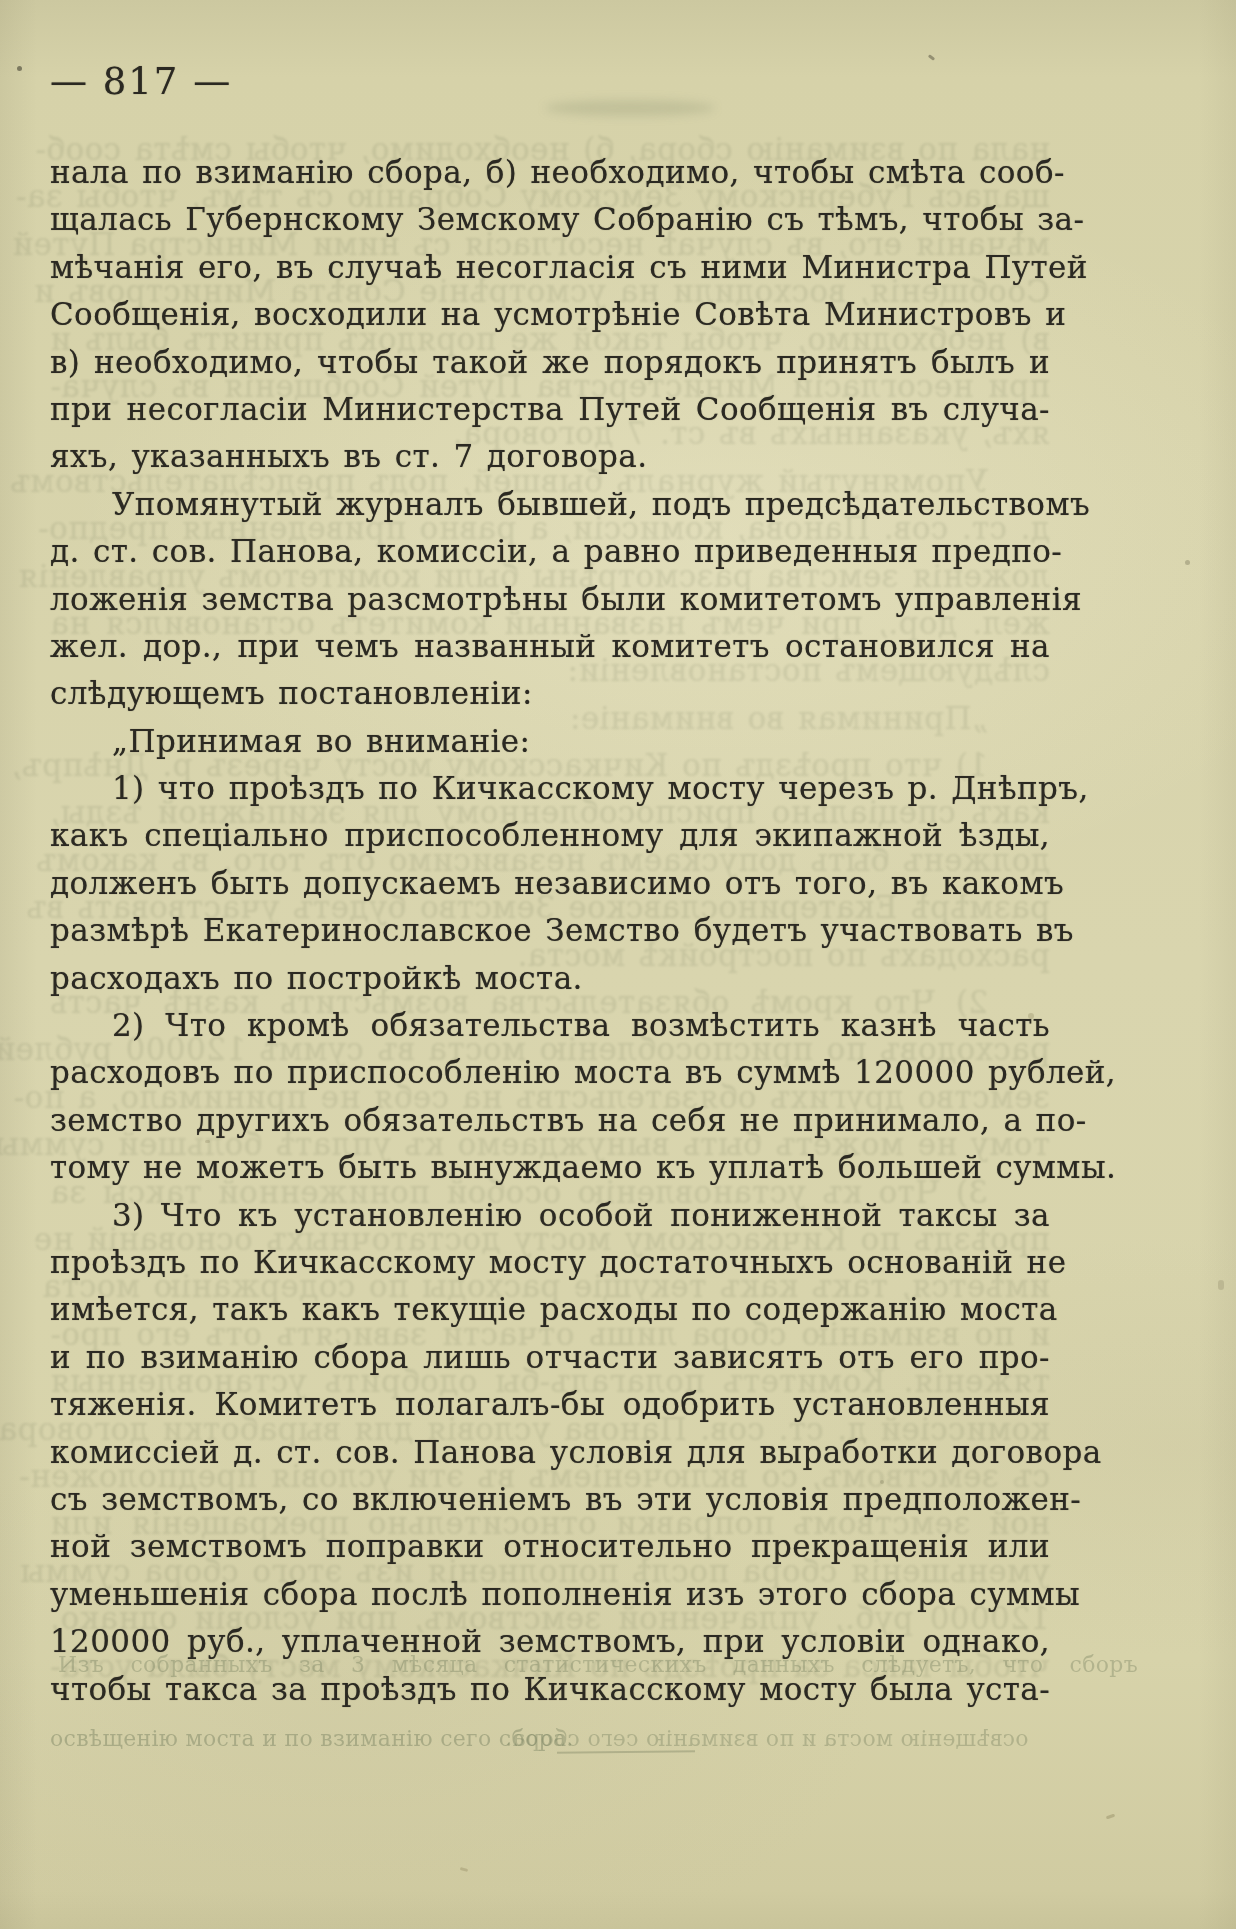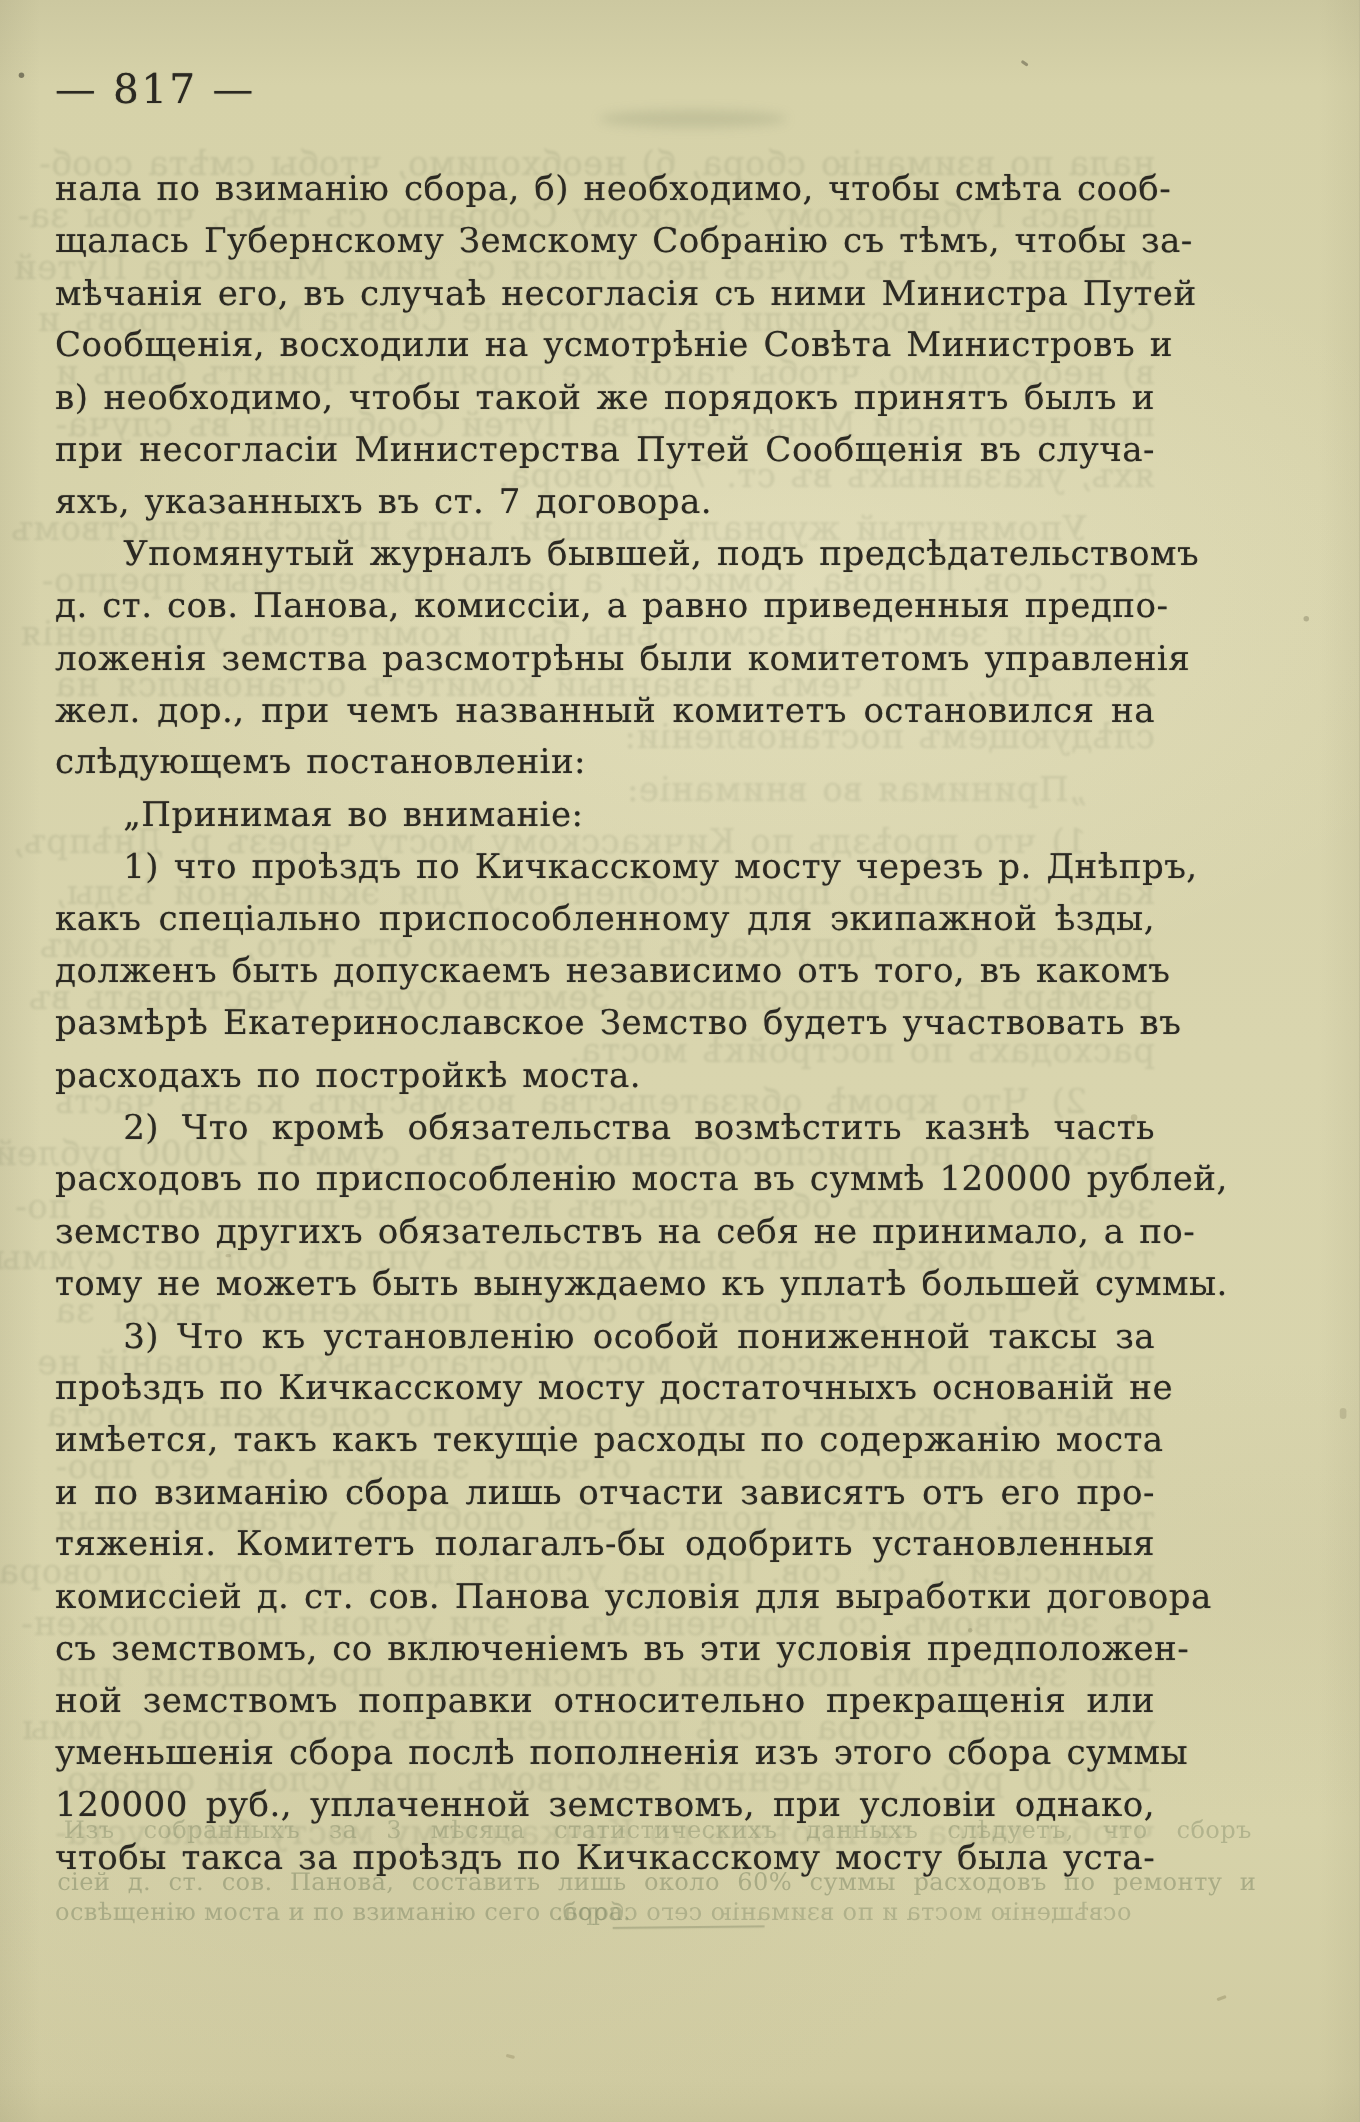"сіей д. ст. сов. Панова," div.st { html: <div>сіей д. ст. сов. Панова, составить лишь около 60% суммы расходовъ по ремонту и</div> -> none }
